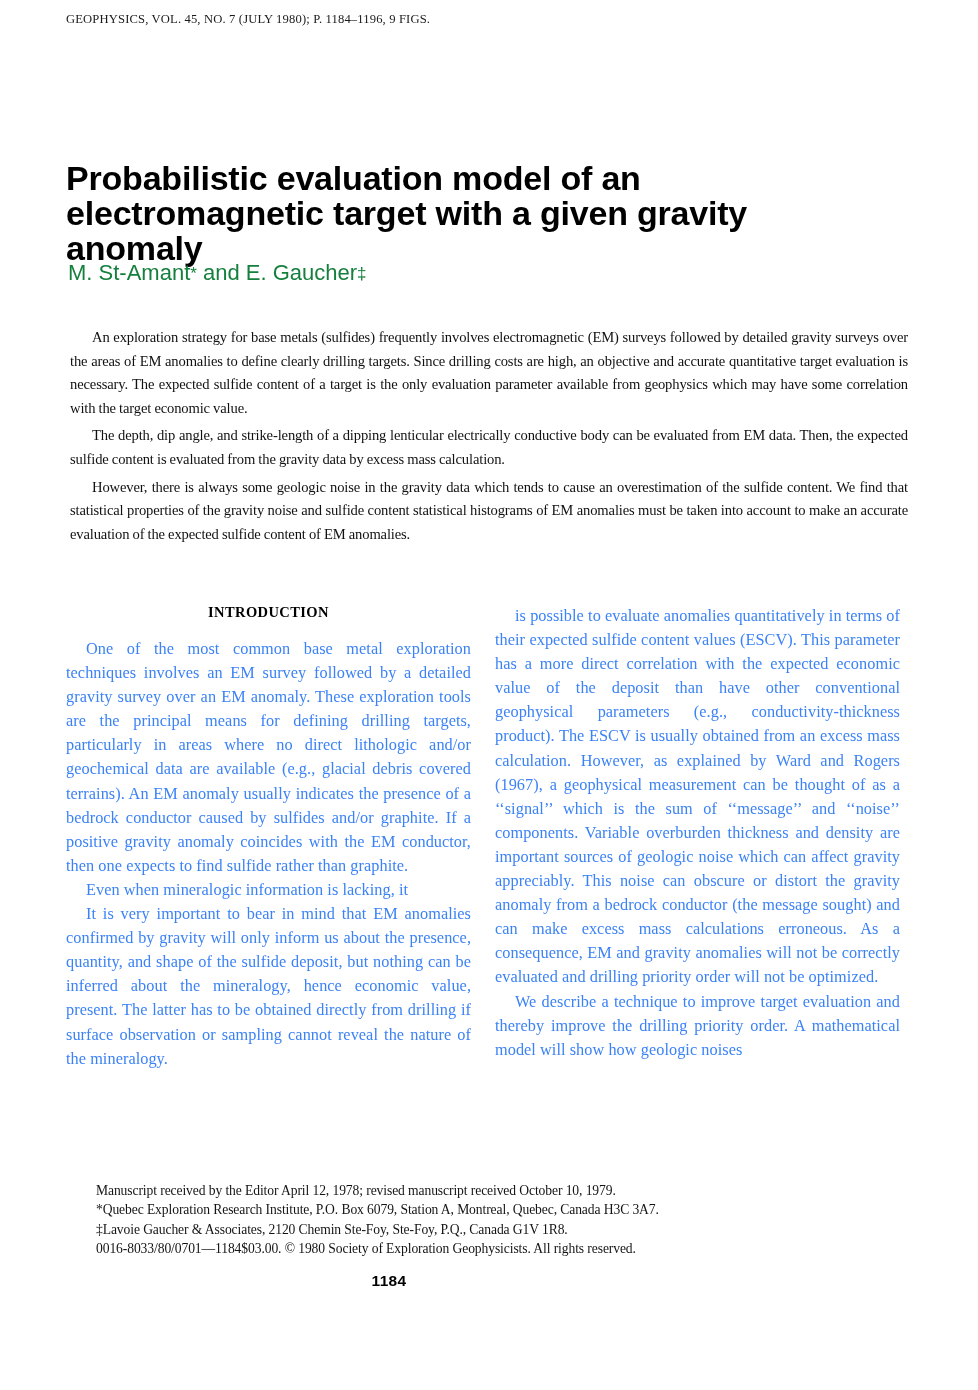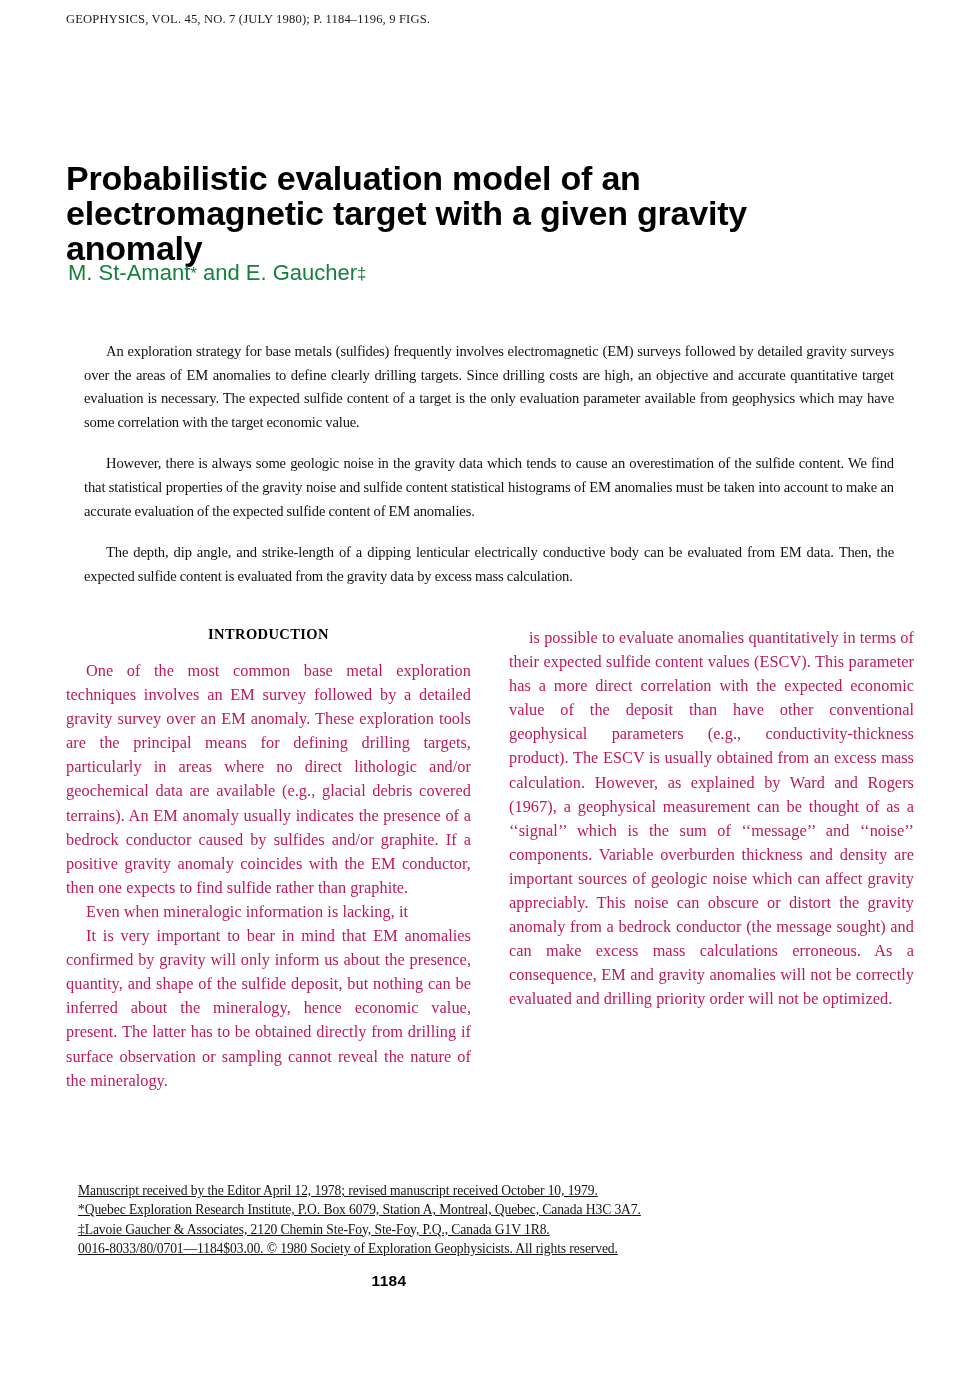"An exploration strategy for base" .abstract p { margin: 18px -> 4px }
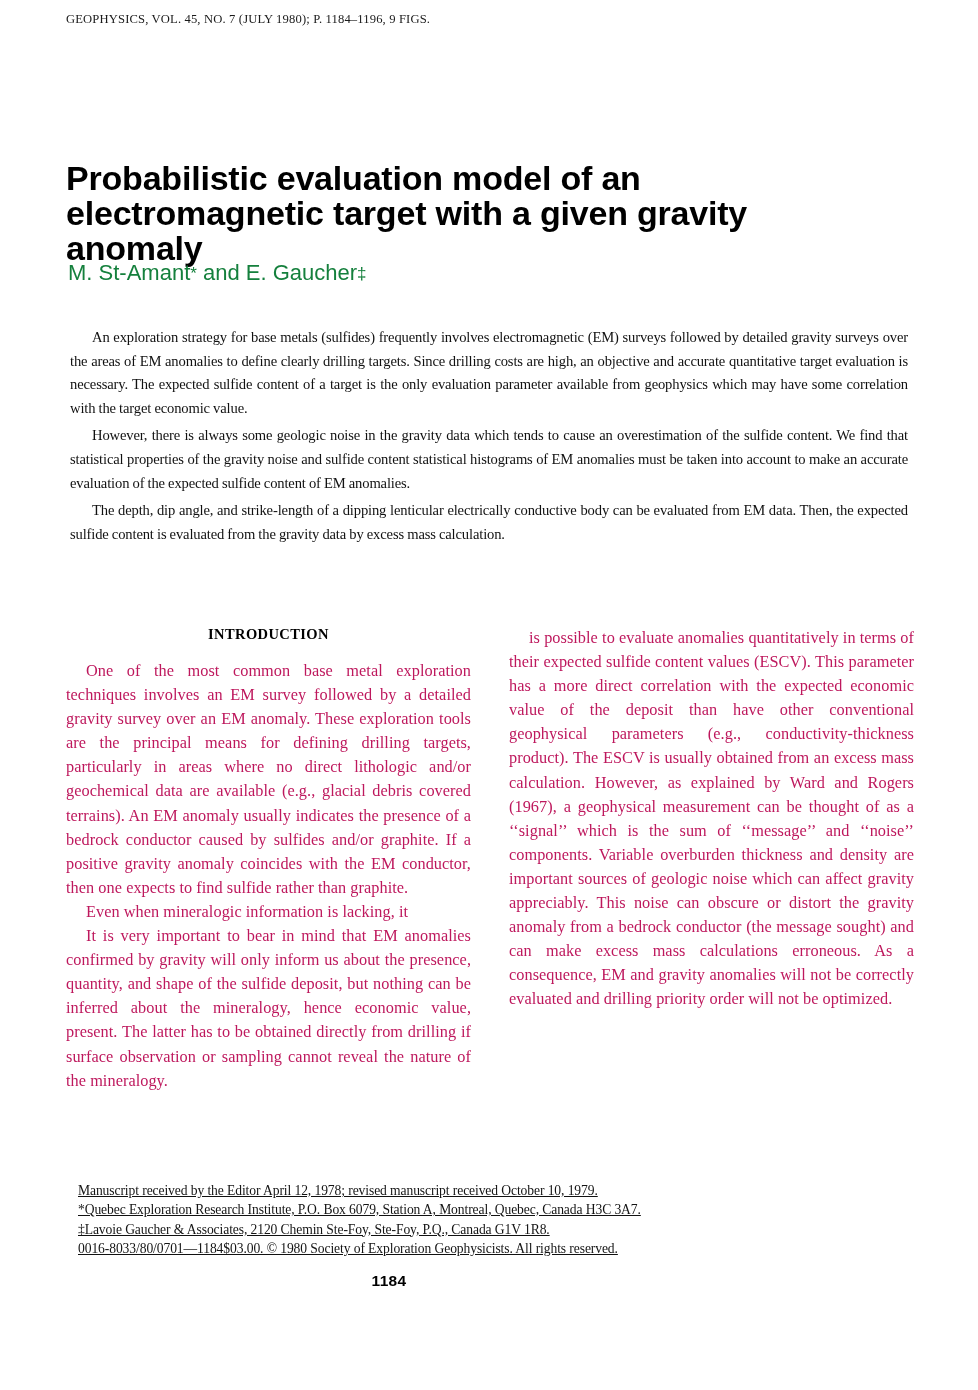"However, there is always some" p { order: before "The depth, dip angle, and" -> after "The depth, dip angle, and" }
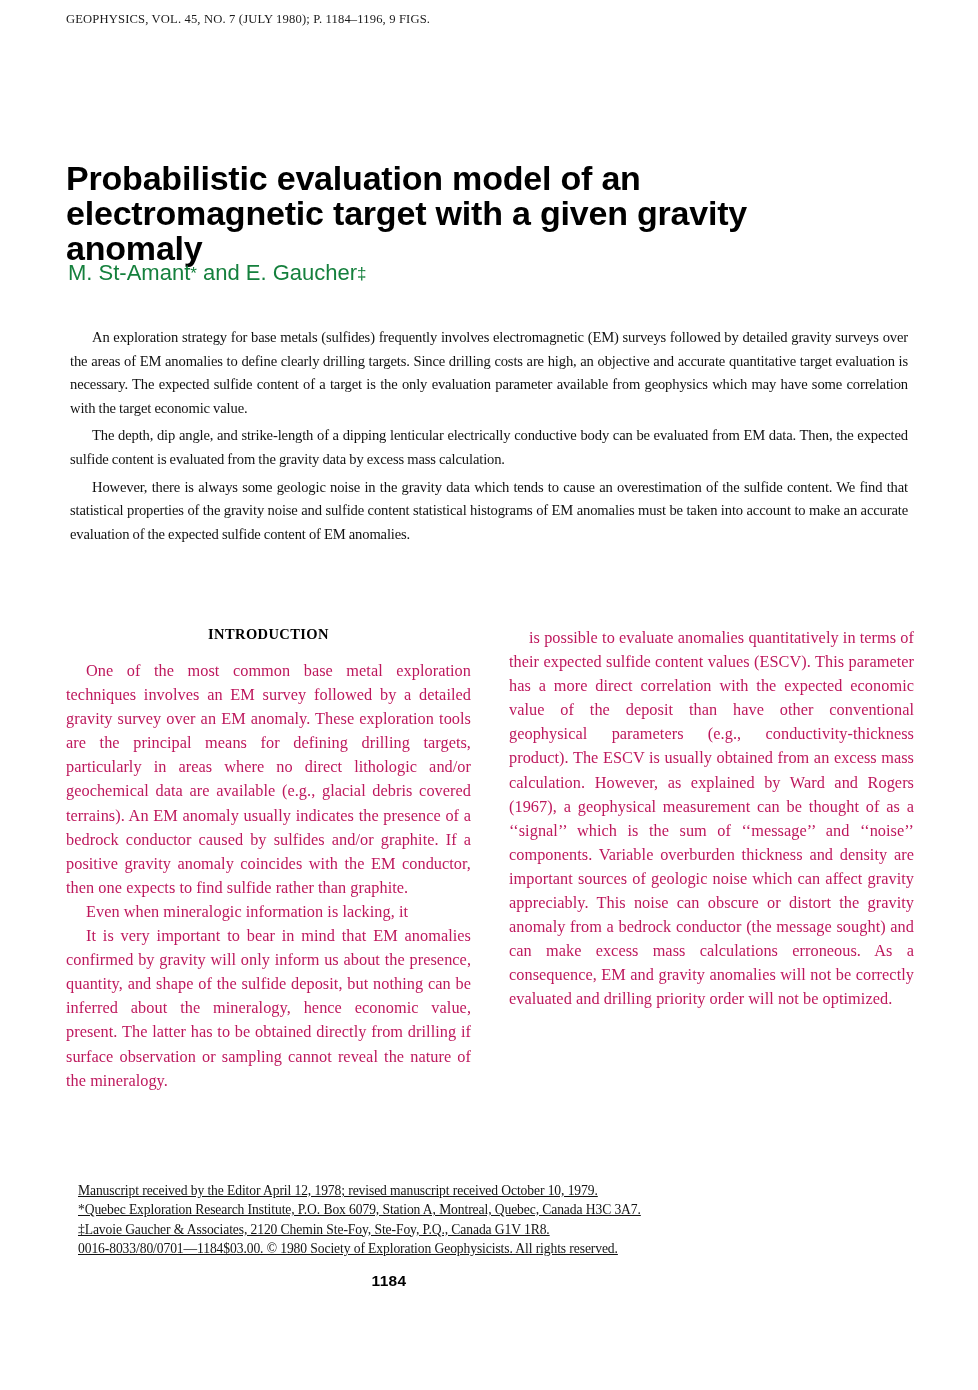"INTRODUCTION" .columns { gap: 38px -> 24px; top: 626px -> 604px }
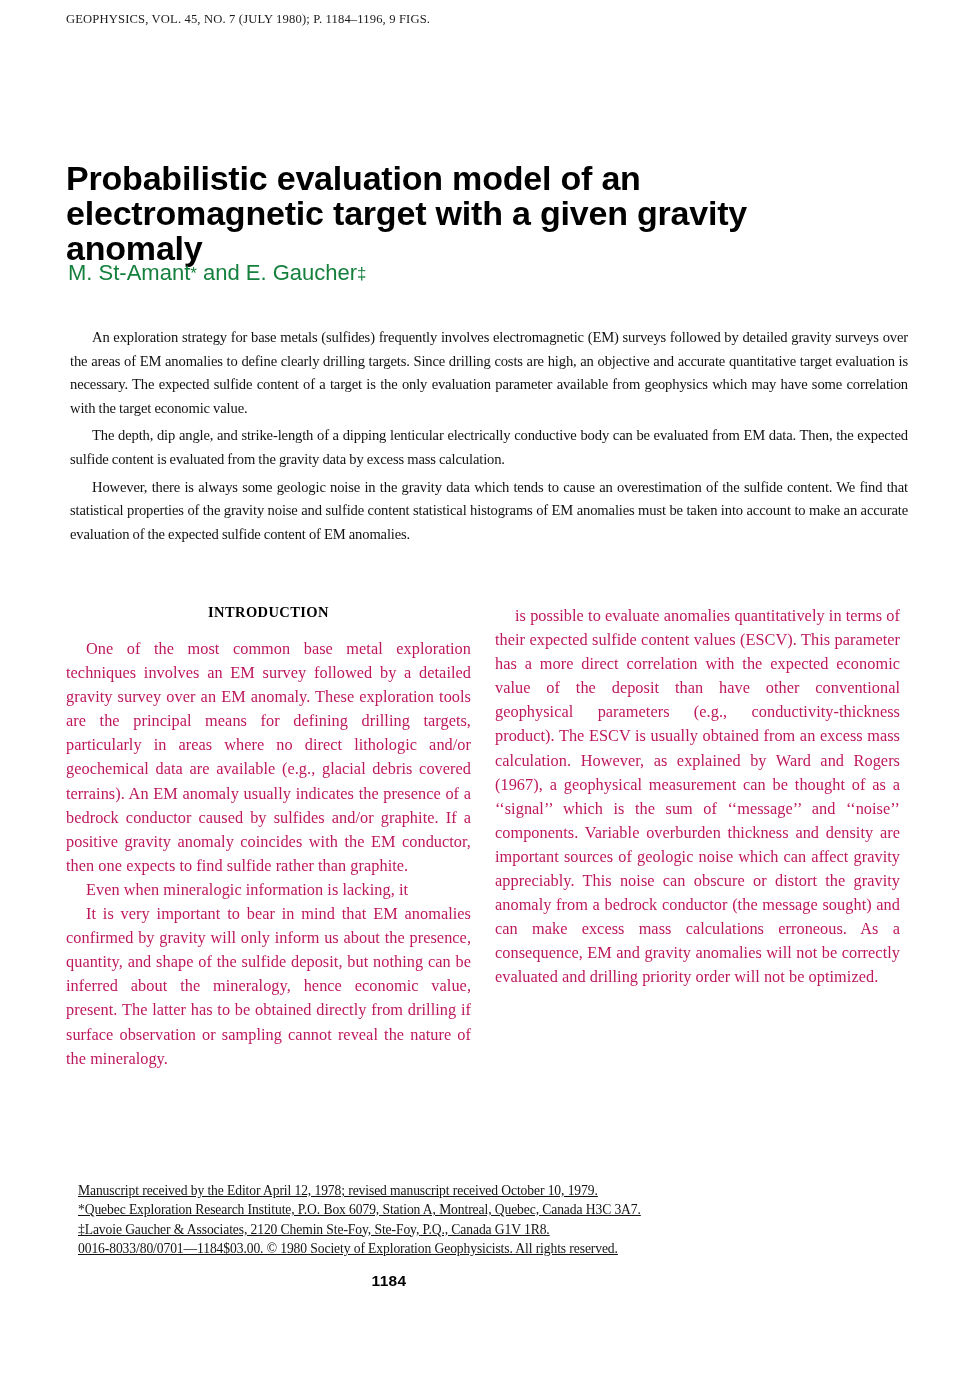"is possible to evaluate anomalies" .col p { color: #be185d -> #3b82f6 }
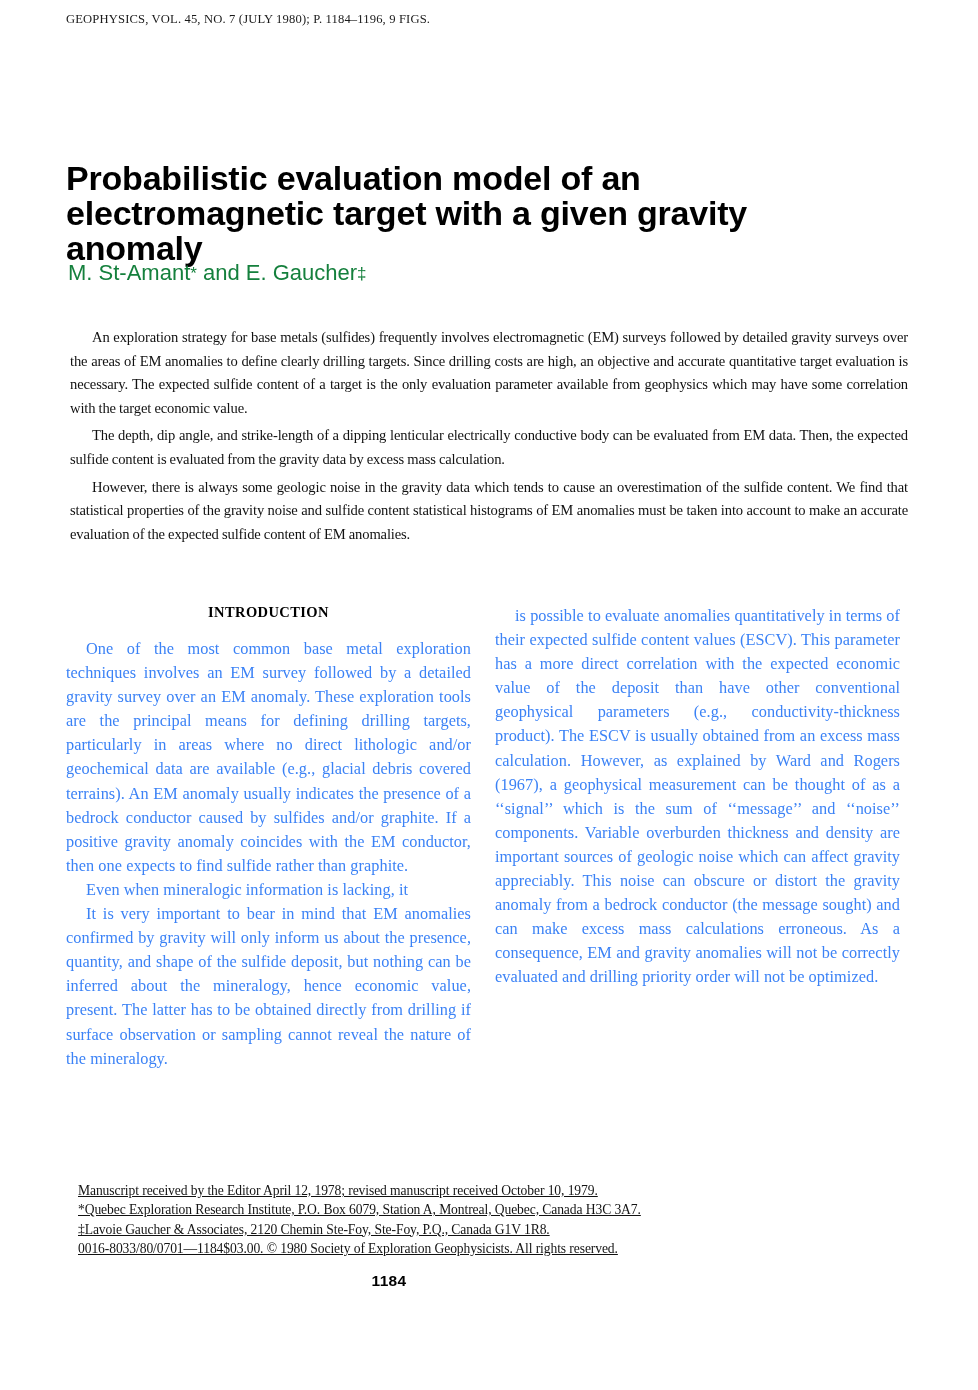"We describe a technique to" p { html: none -> <p>We describe a technique to improve target evaluation and thereby improve the drilling priority order. A mathematical model will show how geologic noises</p> }
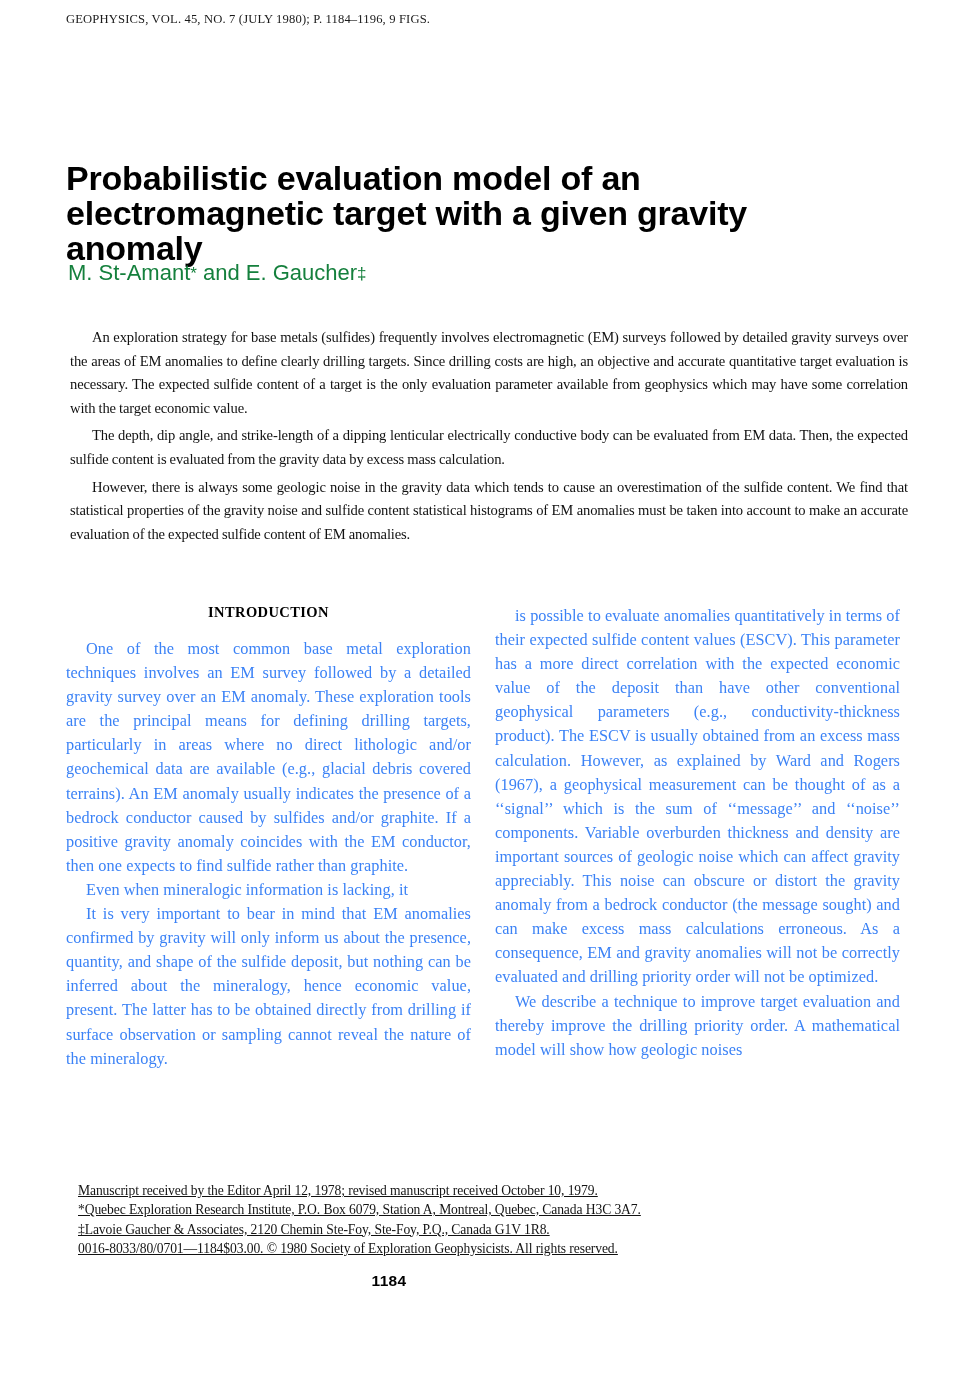"Manuscript received by the Editor" .footnotes { left: 78px -> 96px; text-decoration: underline -> none }
